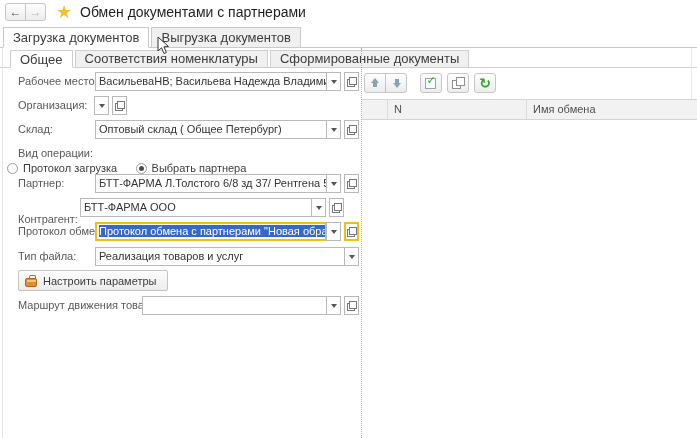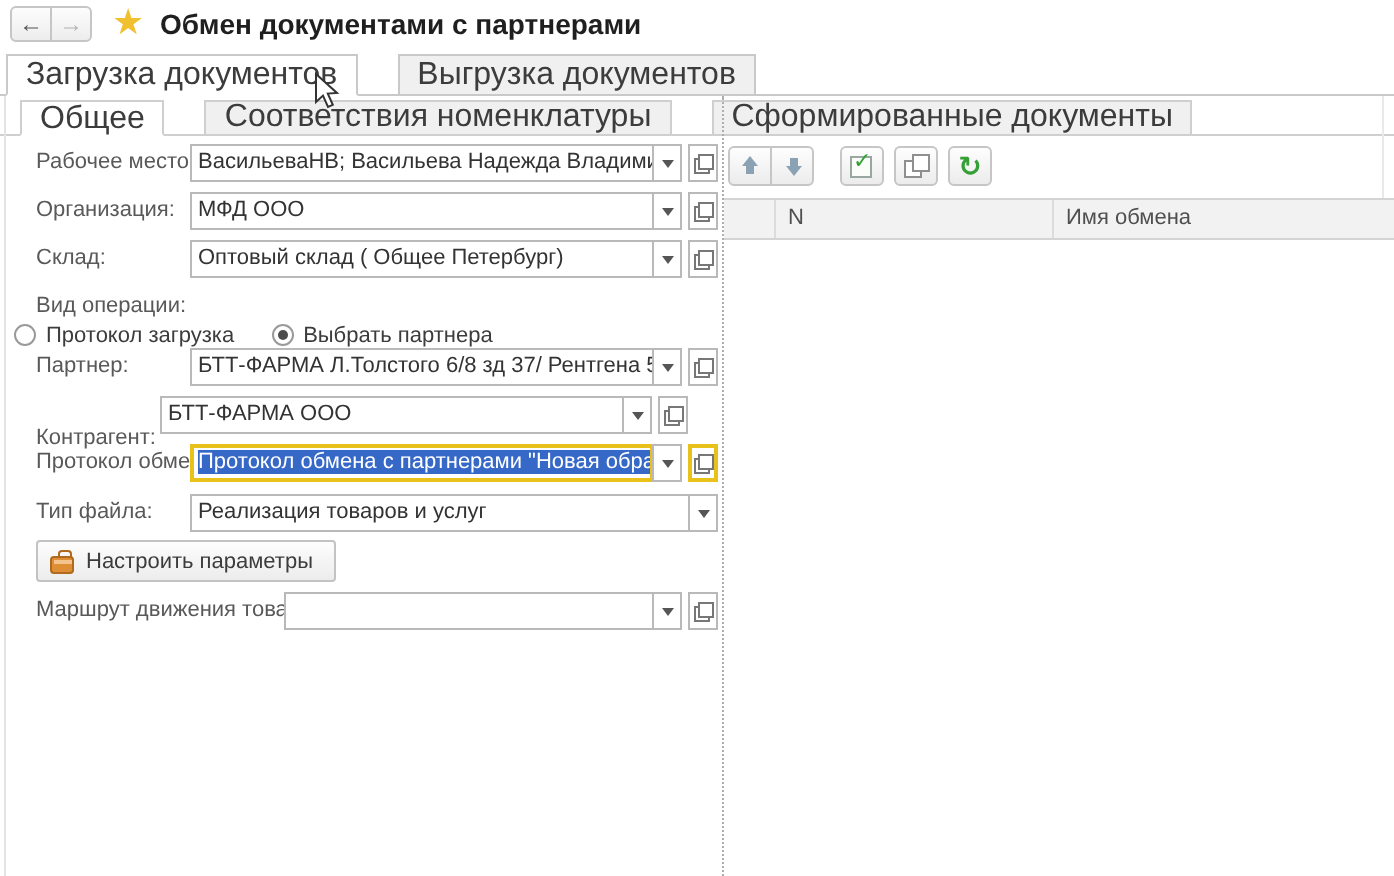"Обмен документами с партнерами" .page-title { font-weight: bold -> normal }
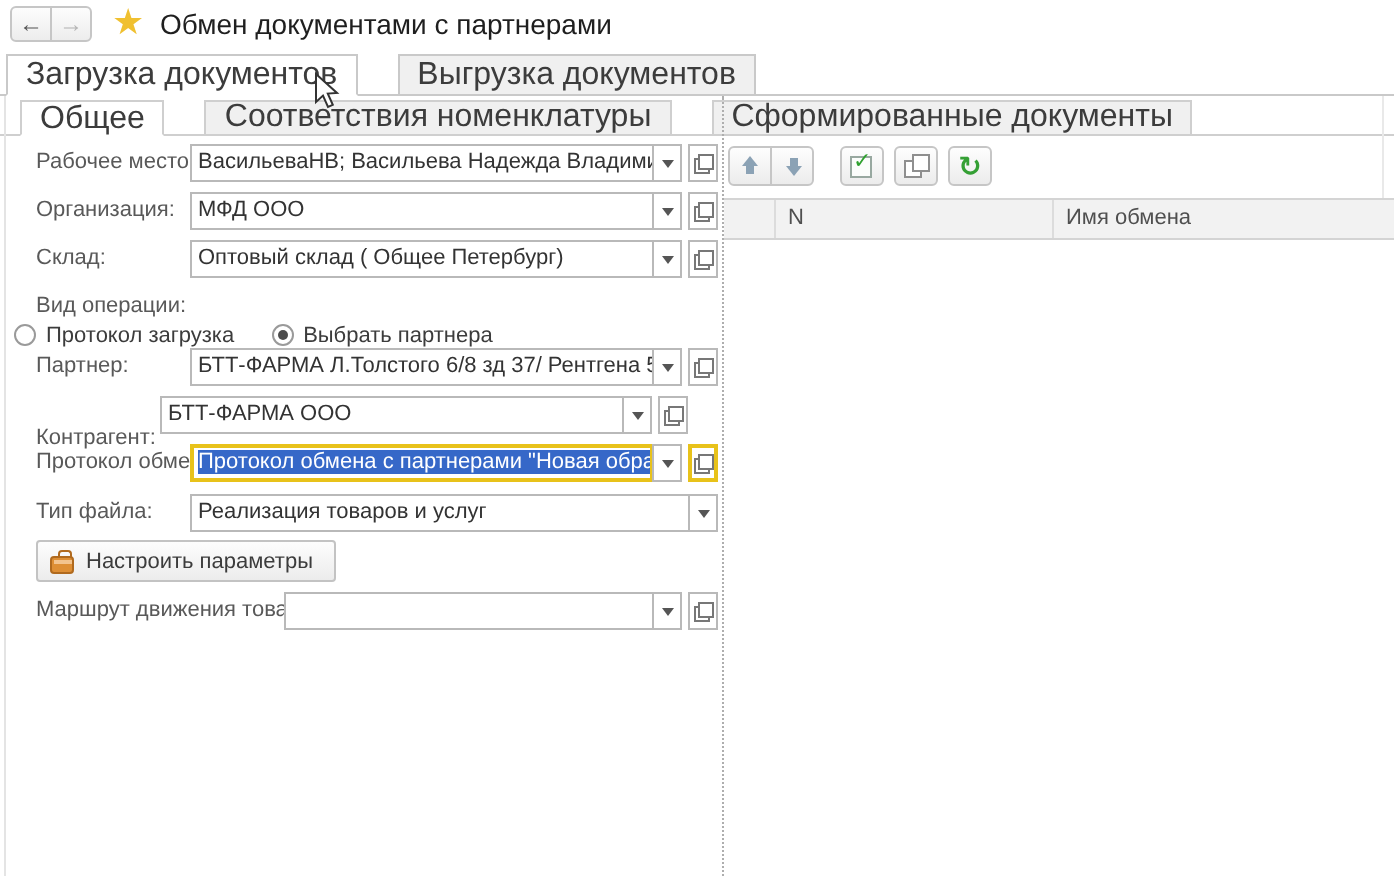"Загрузка документов" .tab { font-size: 16px -> 13px; margin-right: 20px -> 2px }
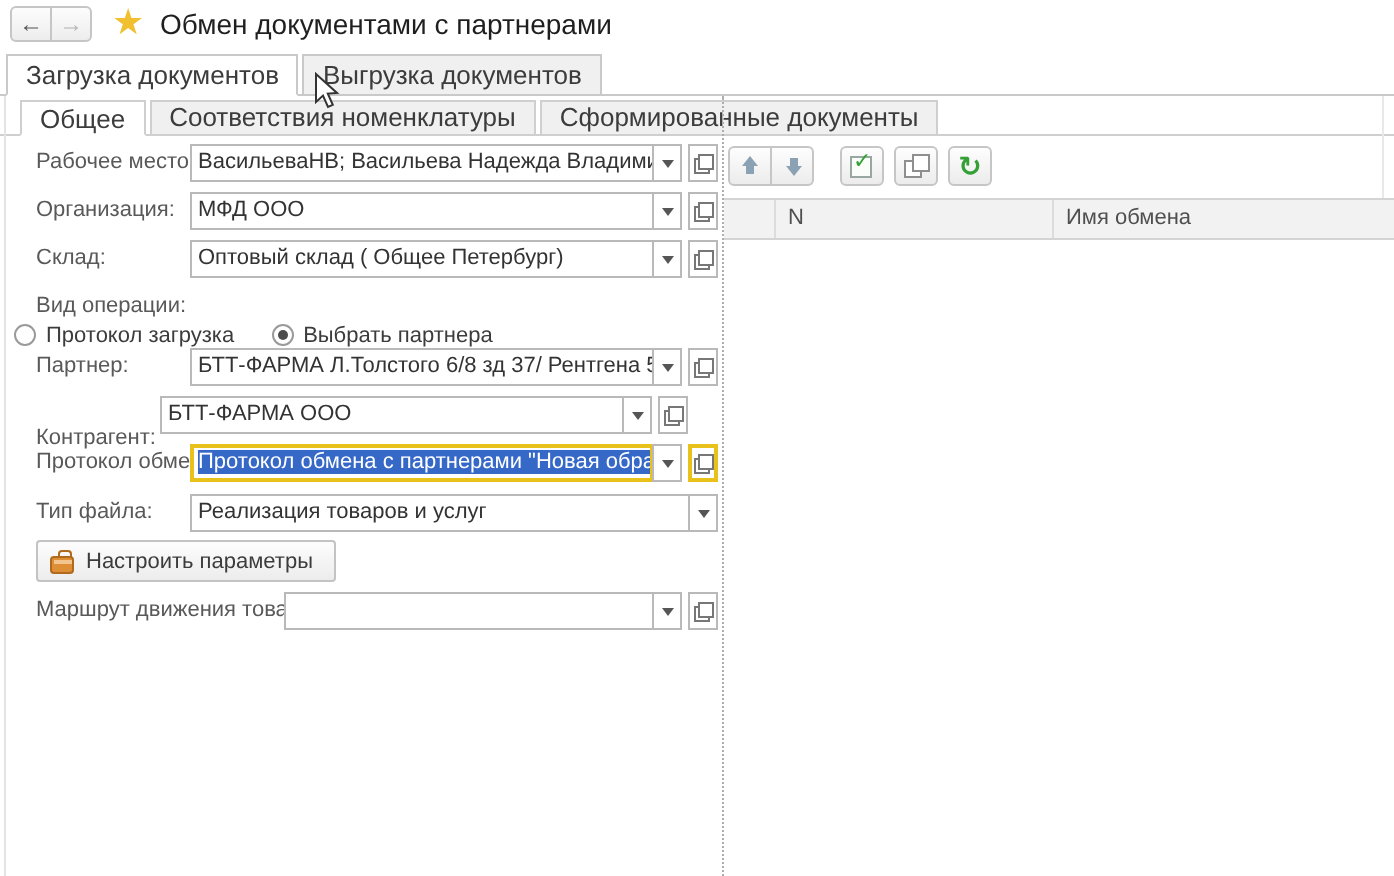"МФД ООО" div.inp { html: <div>МФД ООО</div> -> none }
